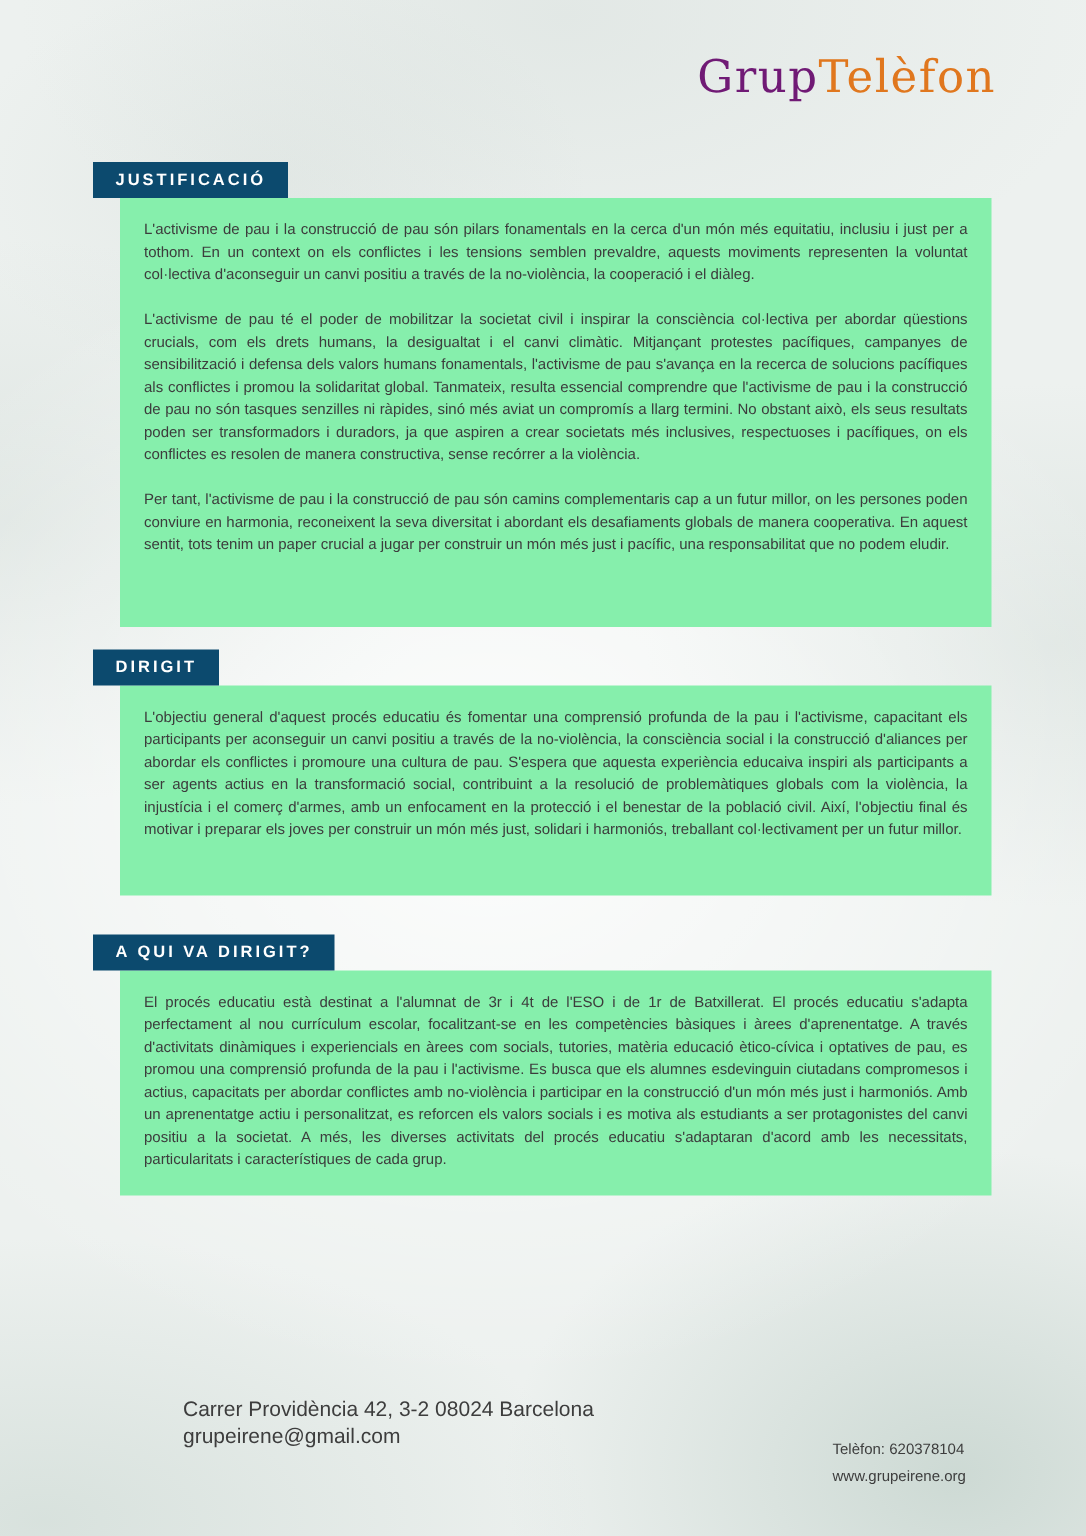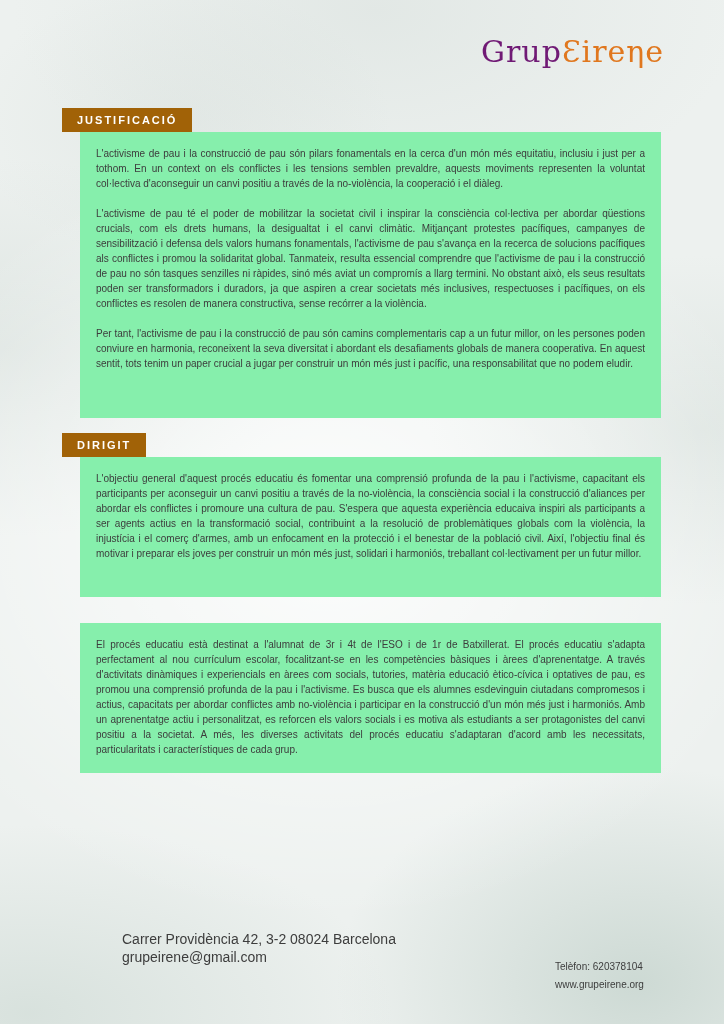"Ɛireηe" span.eirene { text: Ɛireηe -> Telèfon }
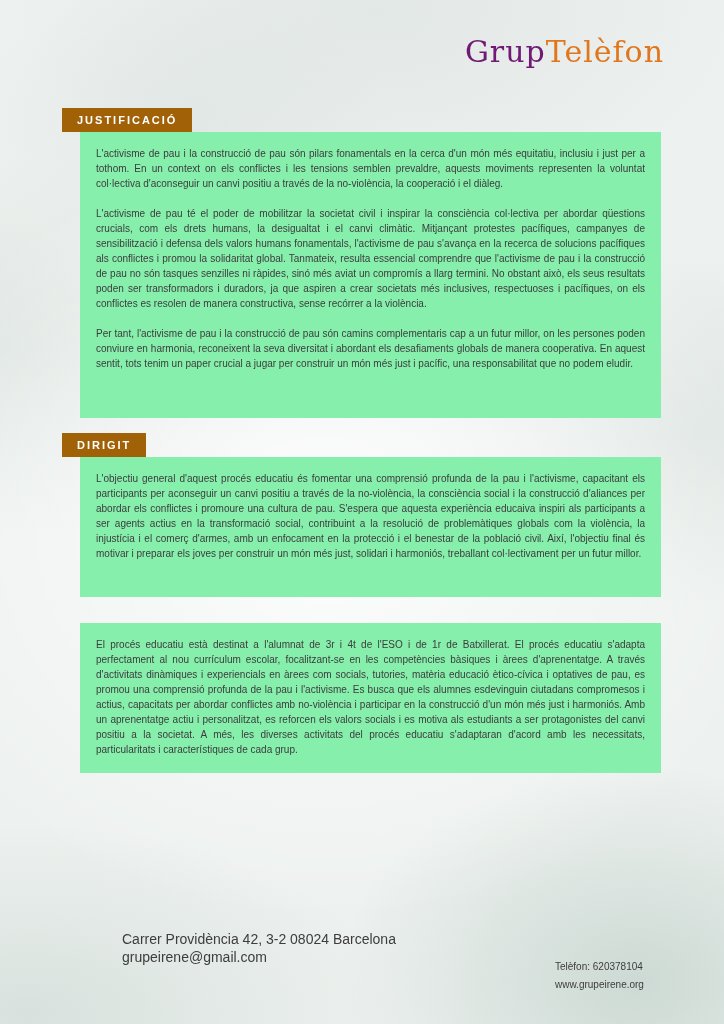"JUSTIFICACIÓ" .section-tag { background: #a16207 -> #0c4a6e }
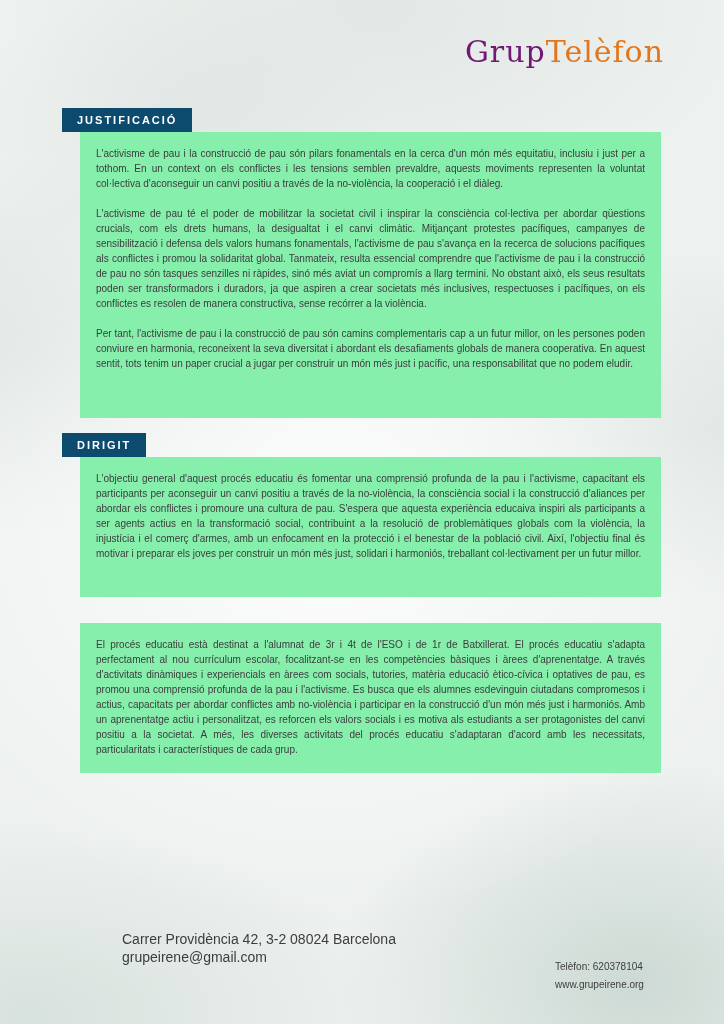"A QUI VA DIRIGIT?" div.section-tag { html: none -> <div>A QUI VA DIRIGIT?</div> }
